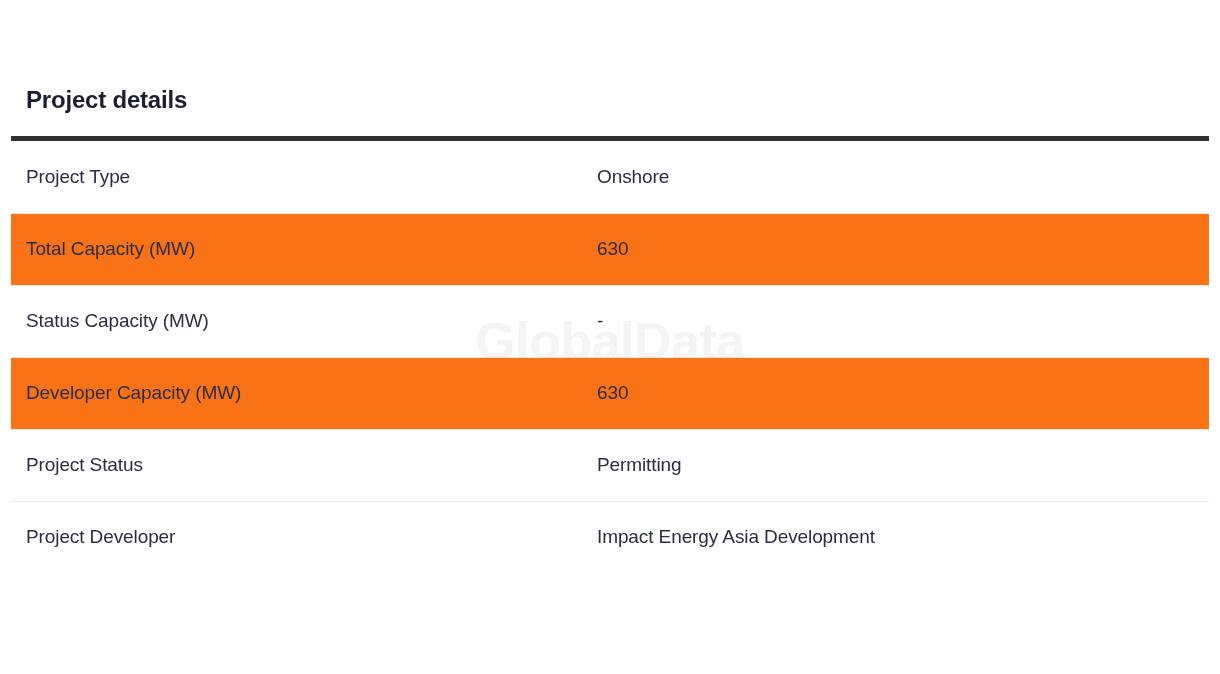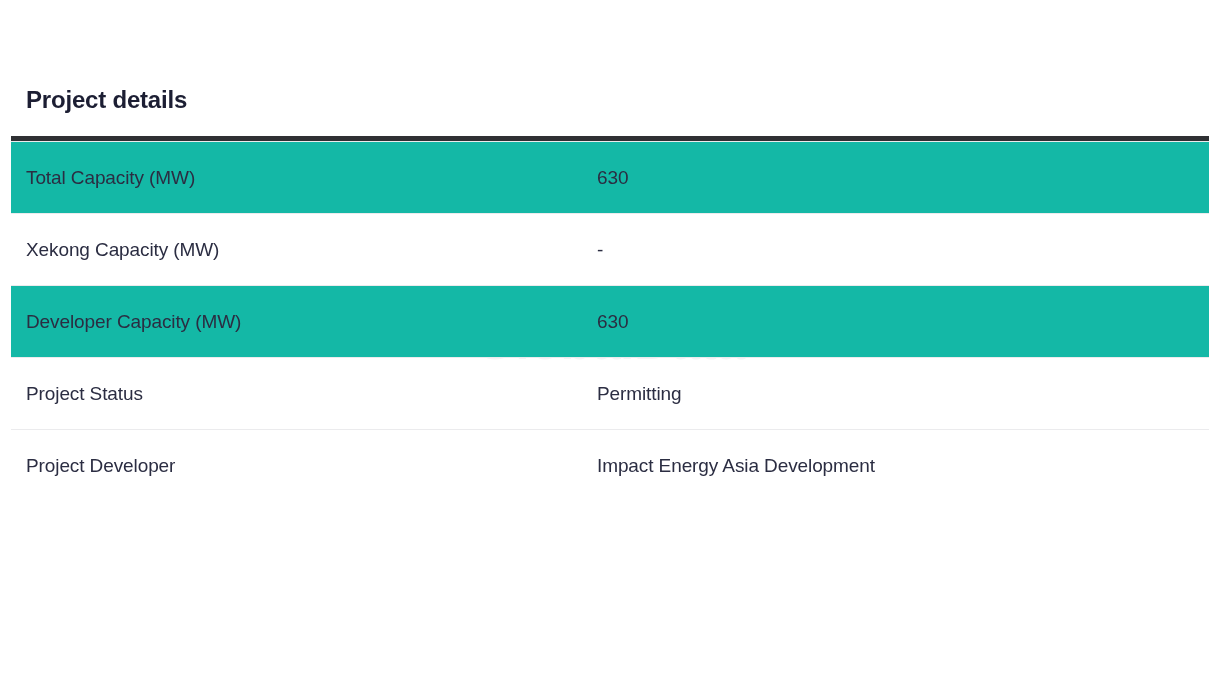"Project Type" tr { html: none -> <tr> <td>Project Type</td> <td>Onshore</td> </tr> }
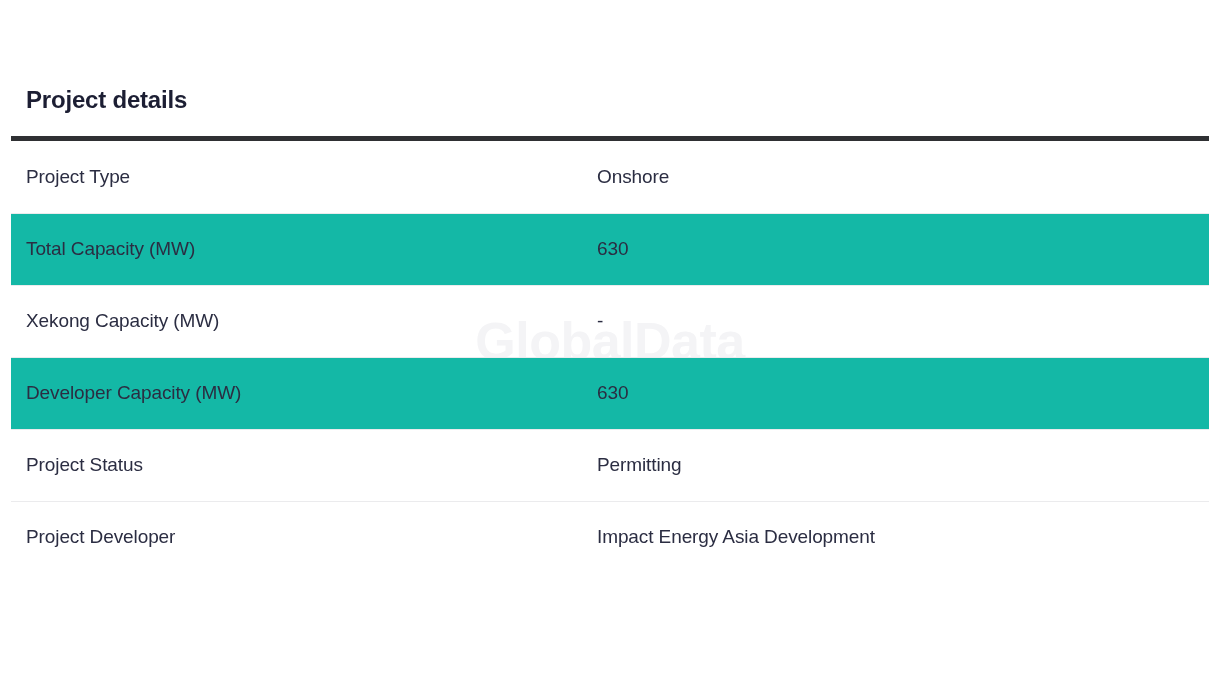"Total Capacity (MW)" .details-table tr.alt { background: #14b8a6 -> #f97316 }
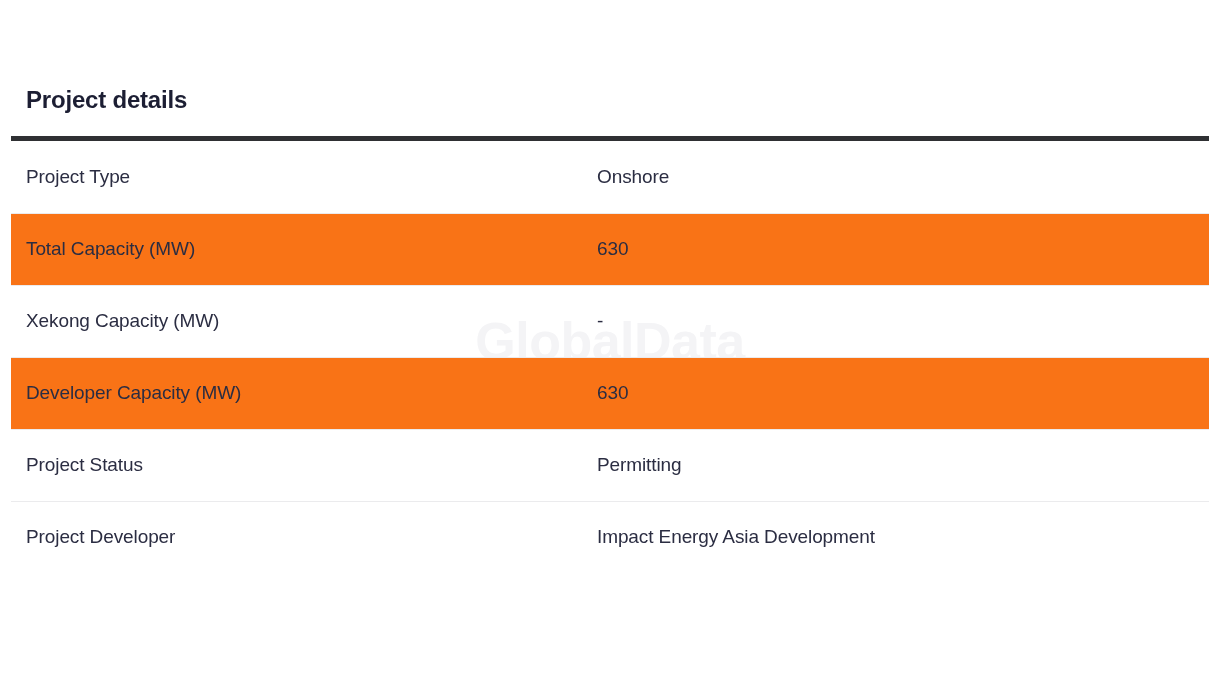"Xekong Capacity (MW)" td.cell-label { text: Xekong -> Status }
